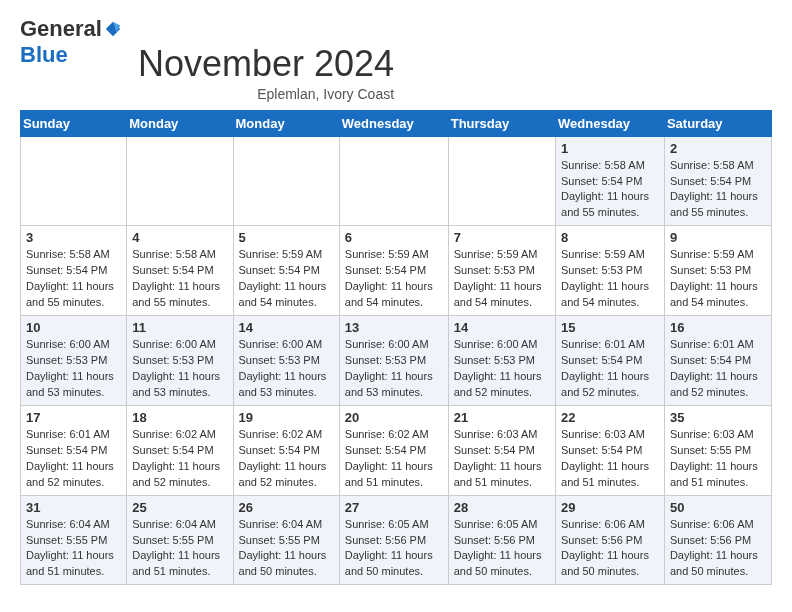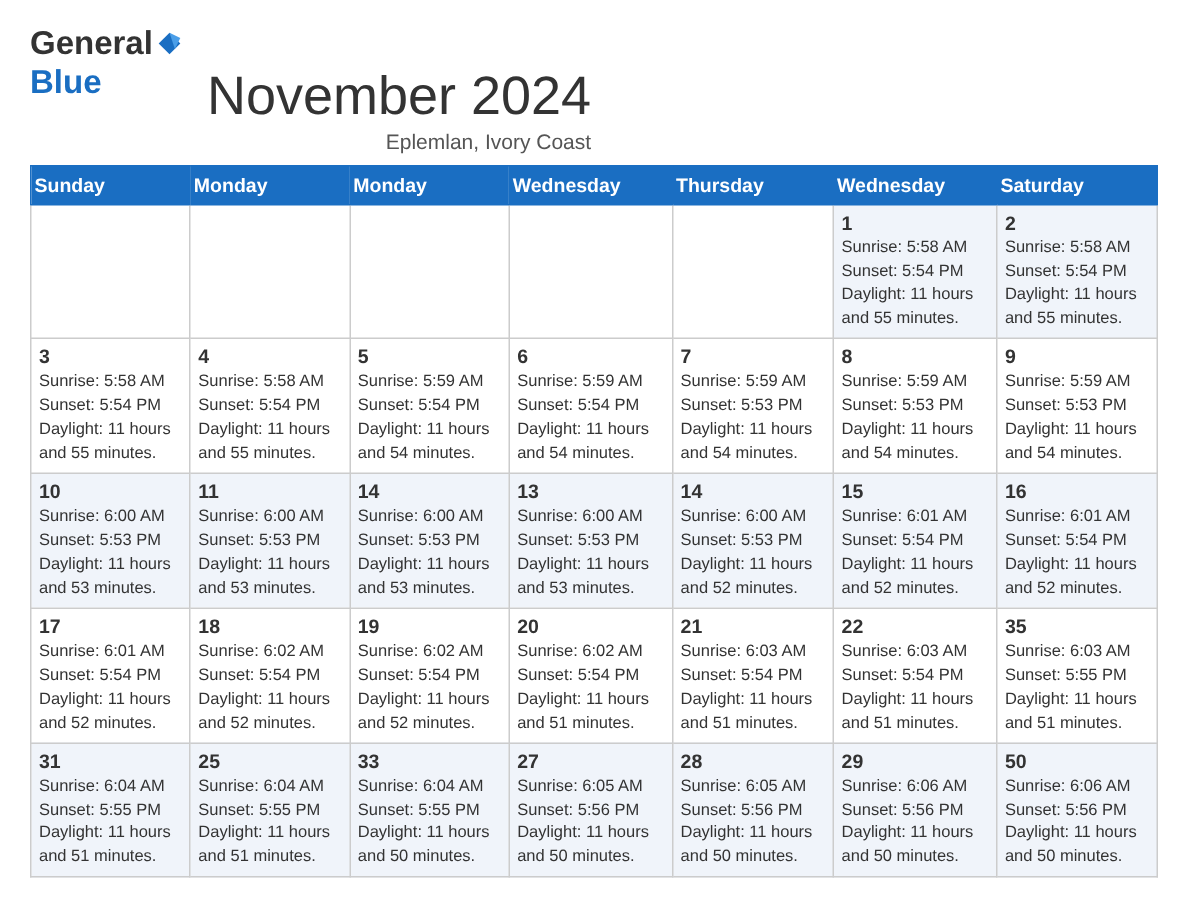"33" span.day-num { text: 33 -> 26 }
